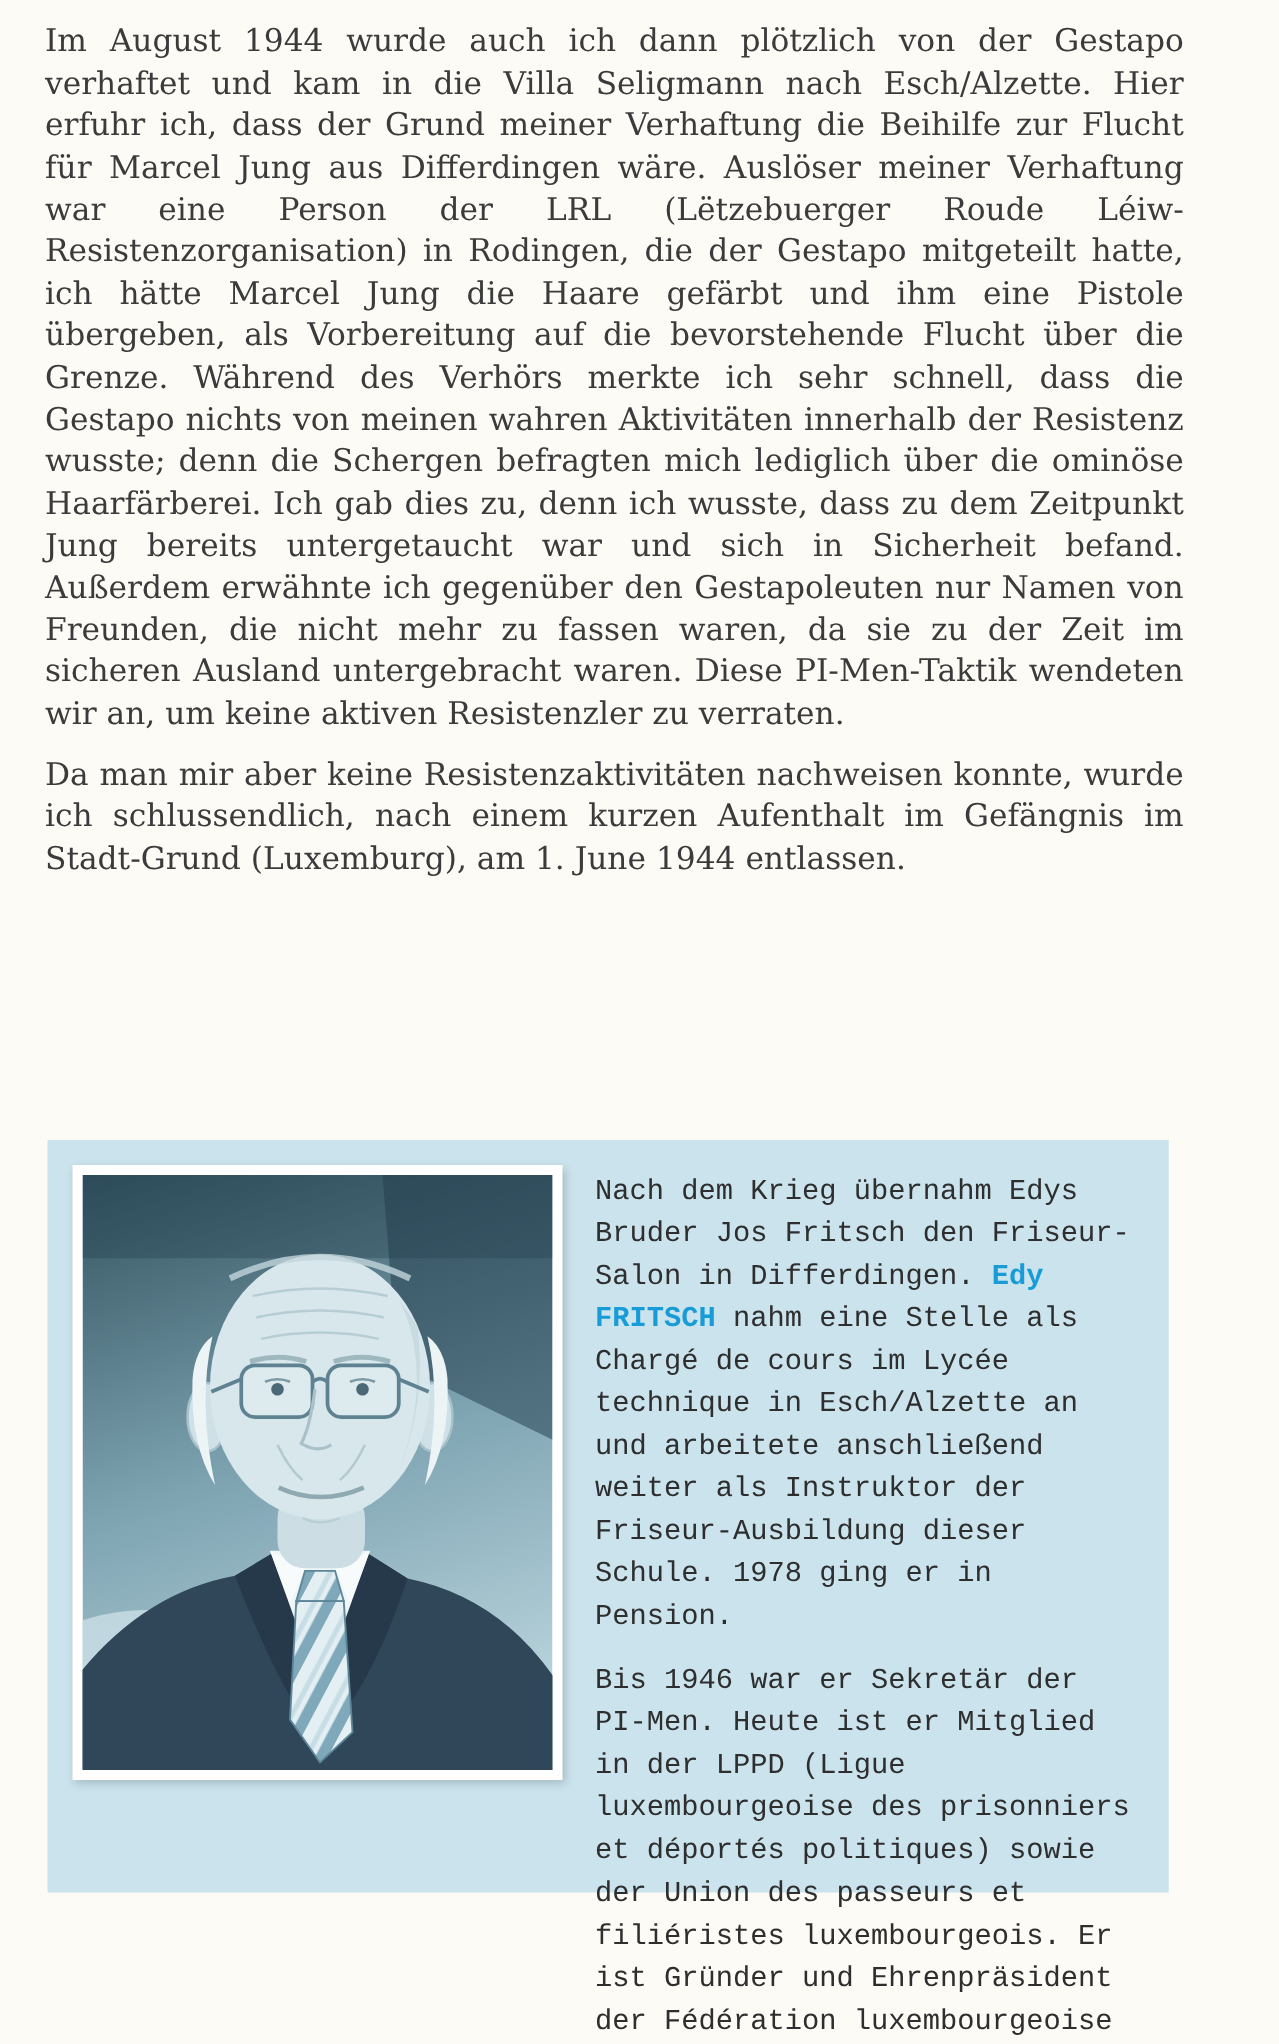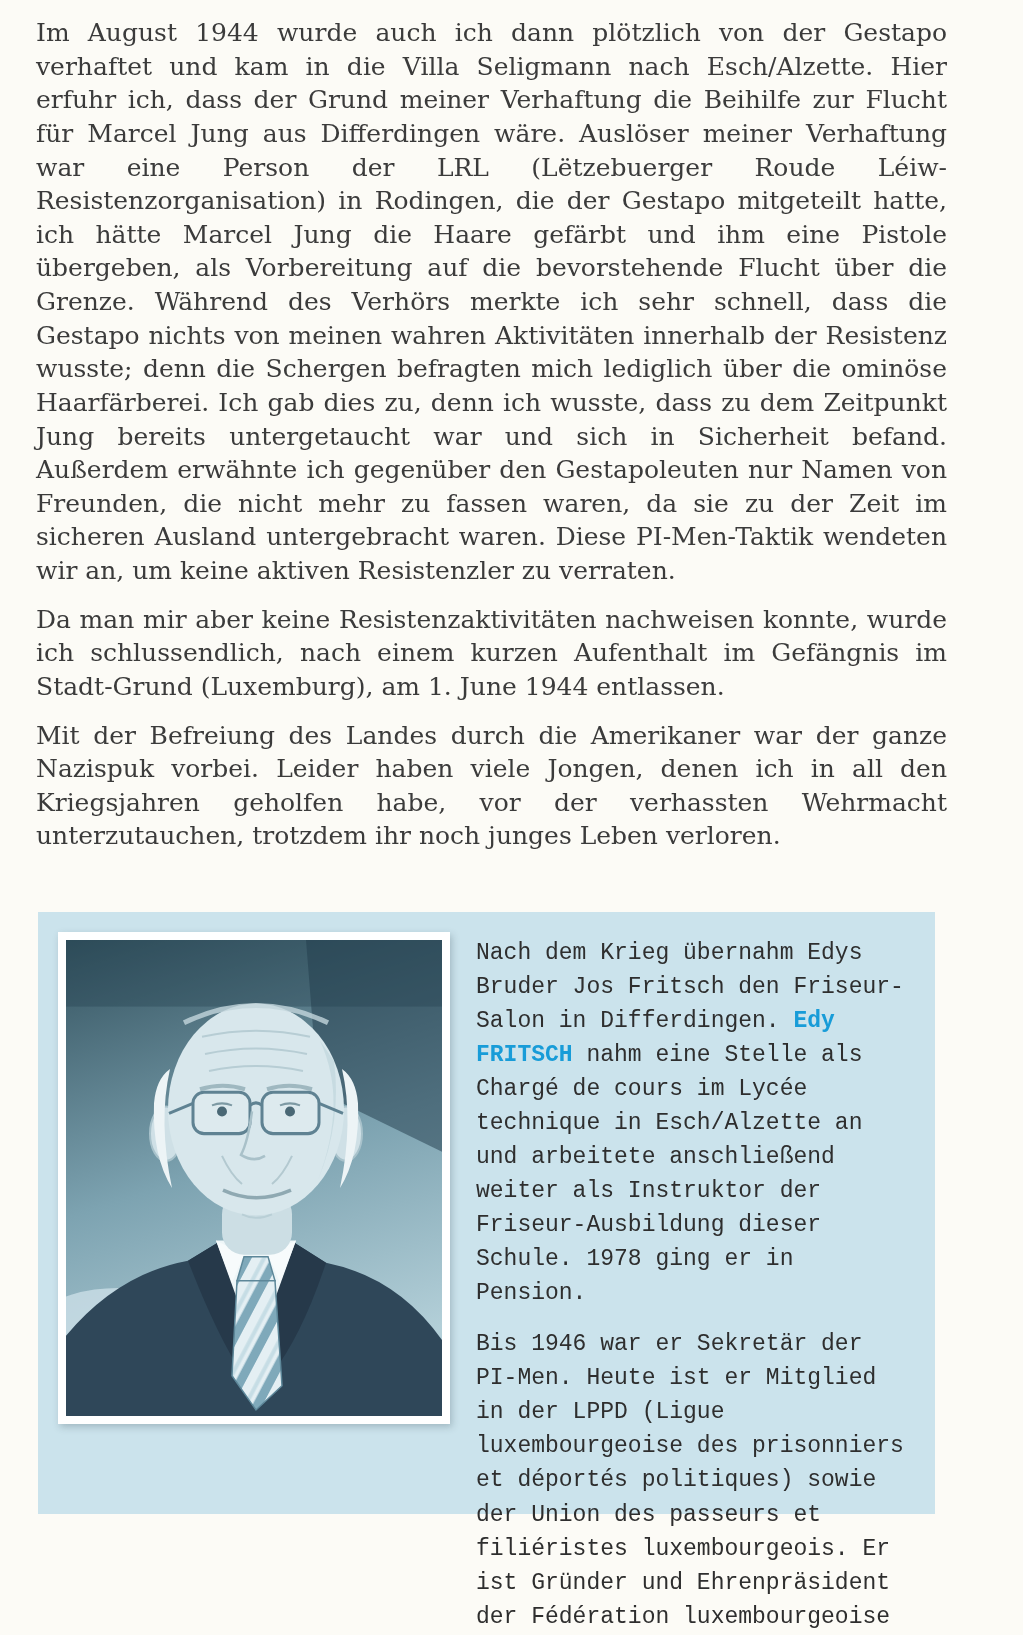"Mit der Befreiung des Landes" p { html: <p>Mit der Befreiung des Landes durch die Amerikaner war der ganze Nazispuk vorbei. Leider haben viele Jongen, denen ich in all den Kriegsjahren geholfen habe, vor der verhassten Wehrmacht unterzutauchen, trotzdem ihr noch junges Leben verloren.</p> -> none }
